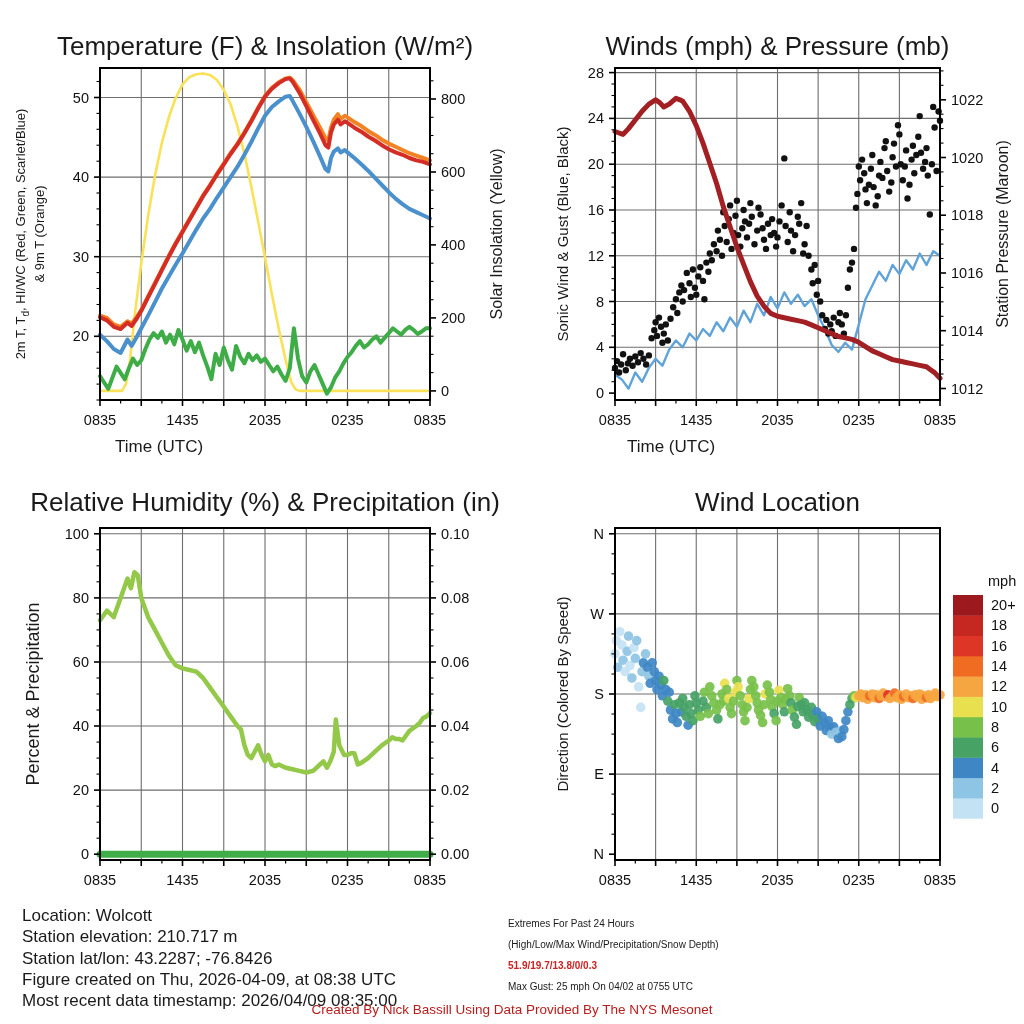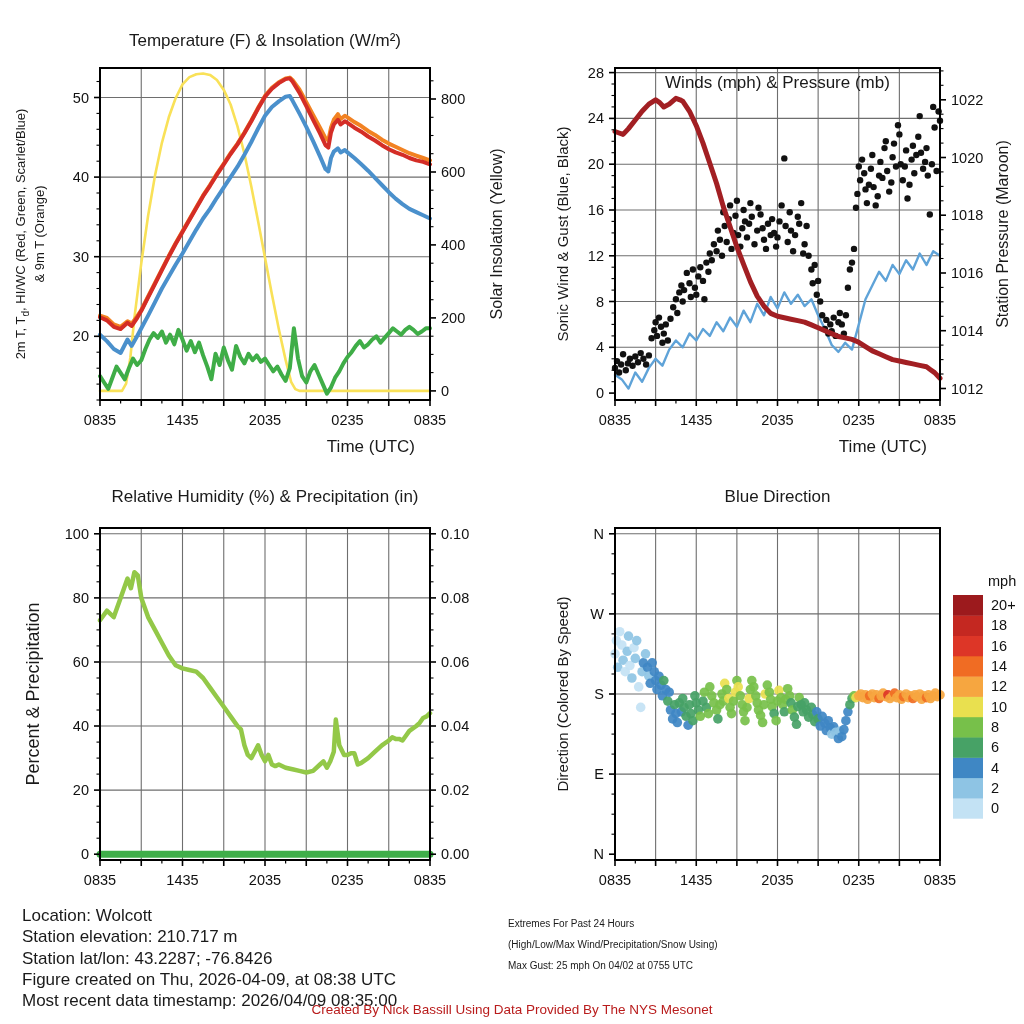"Temperature (F) & Insolation (W/m²)" .title { font-size: 17px -> 26px }
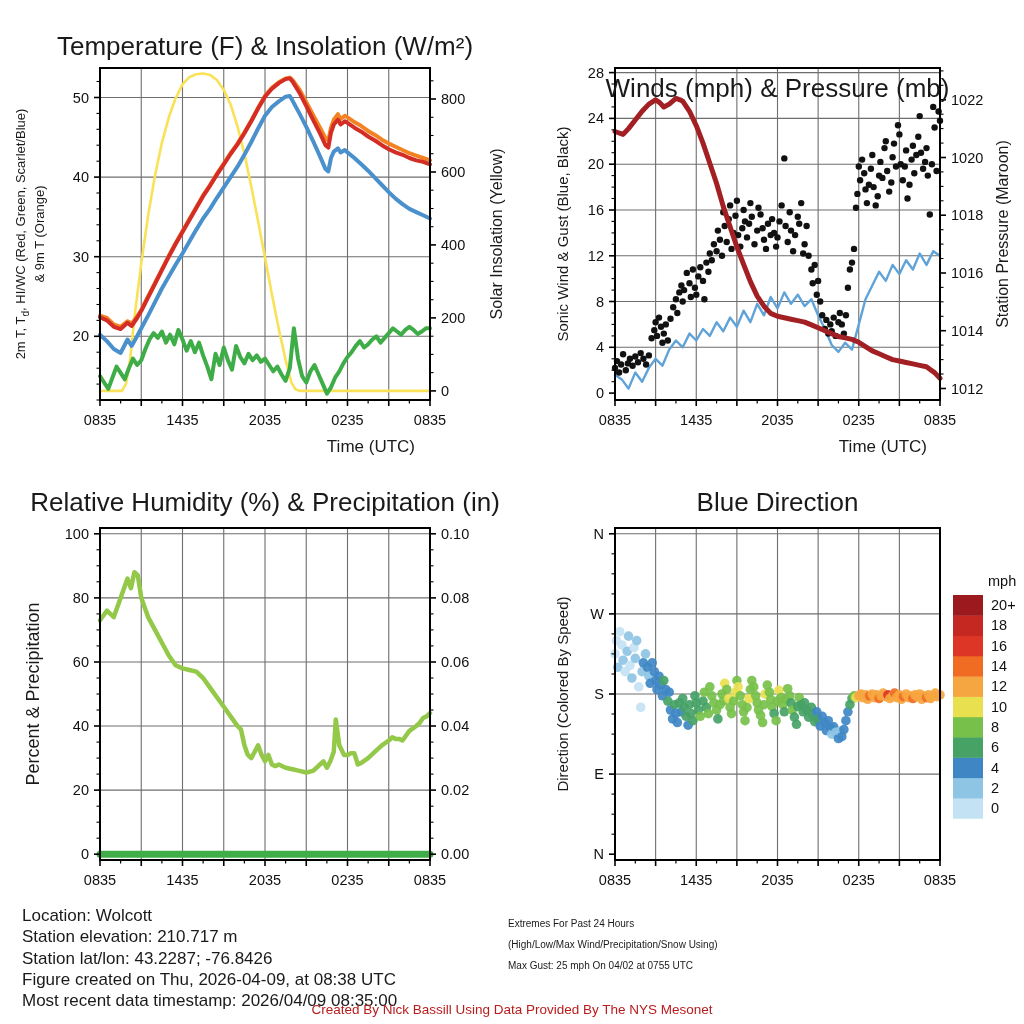"Winds (mph) & Pressure (mb)" div.title { margin-top: 42px -> none }
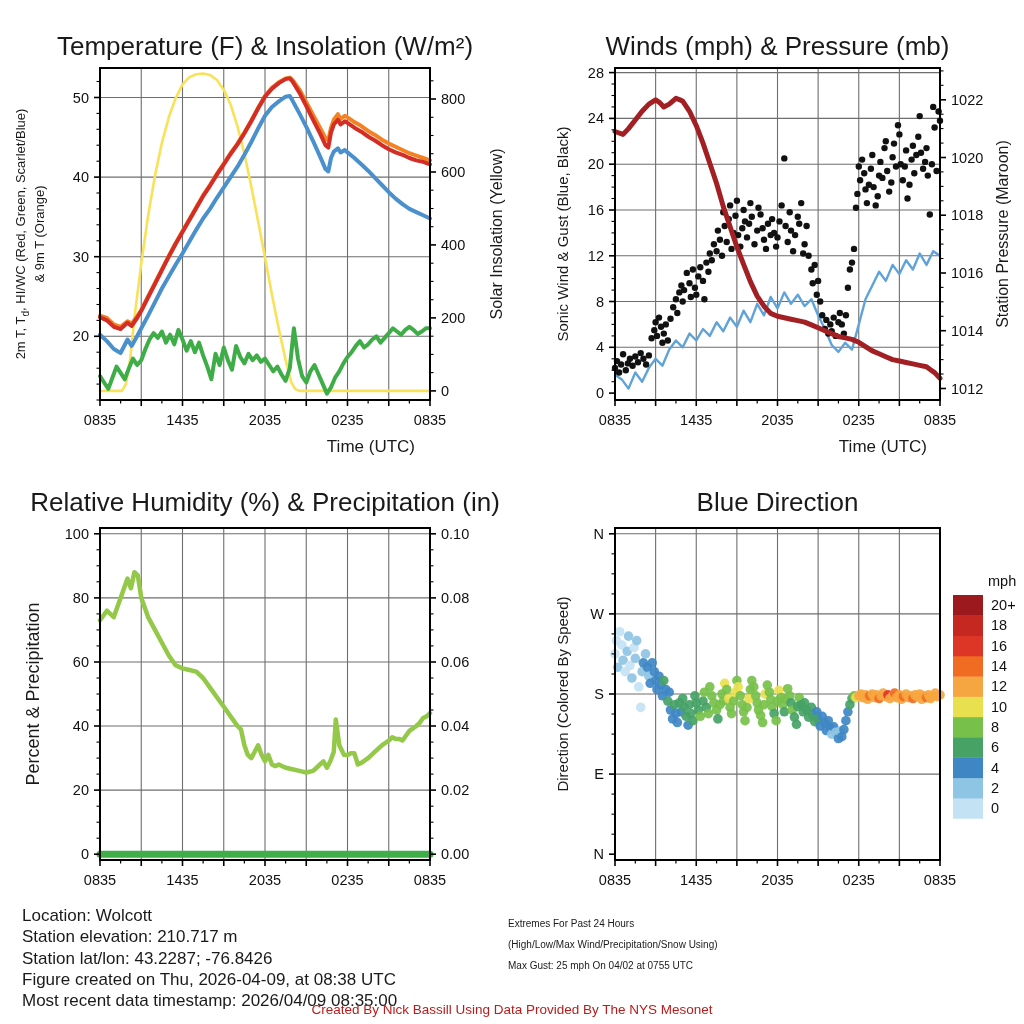"Time (UTC)" .xlab { text-align: right -> left }
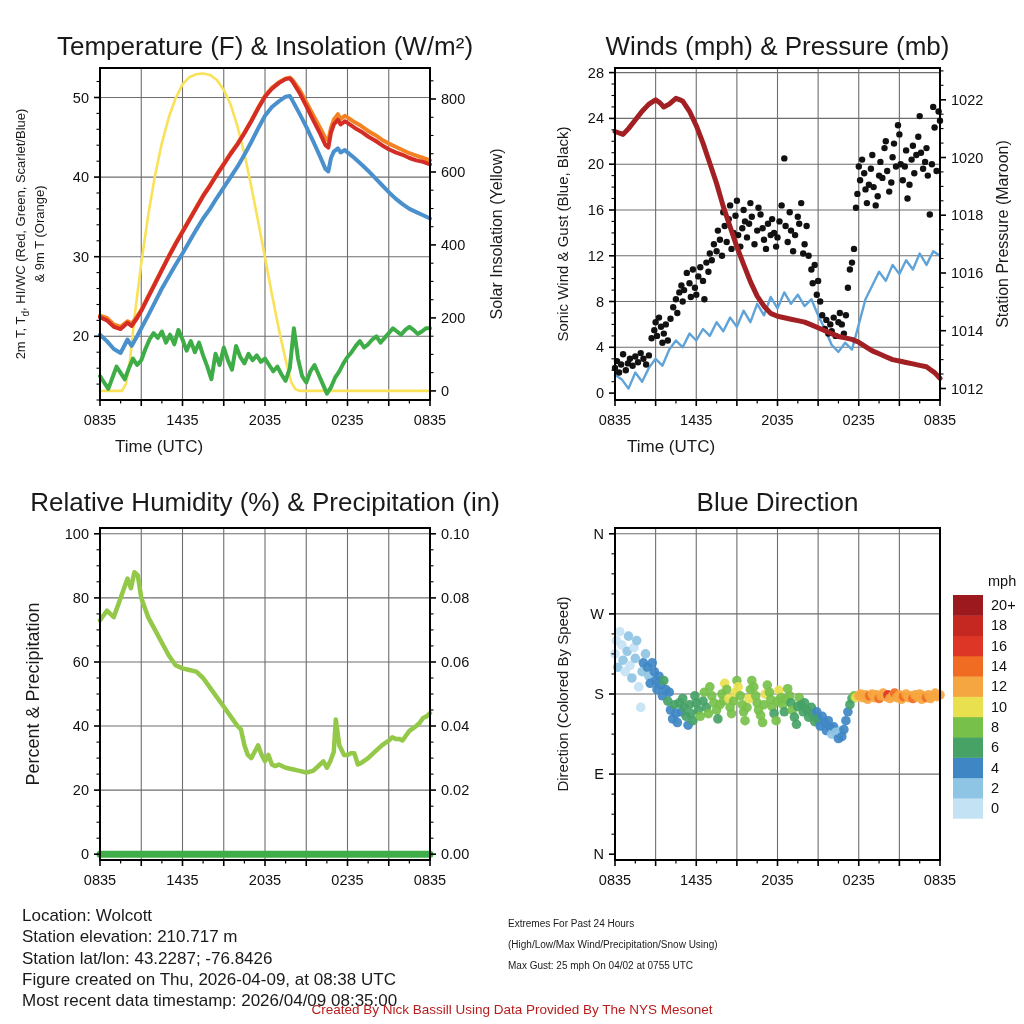"Blue Direction" div.title { text: Blue Direction -> Wind Location }
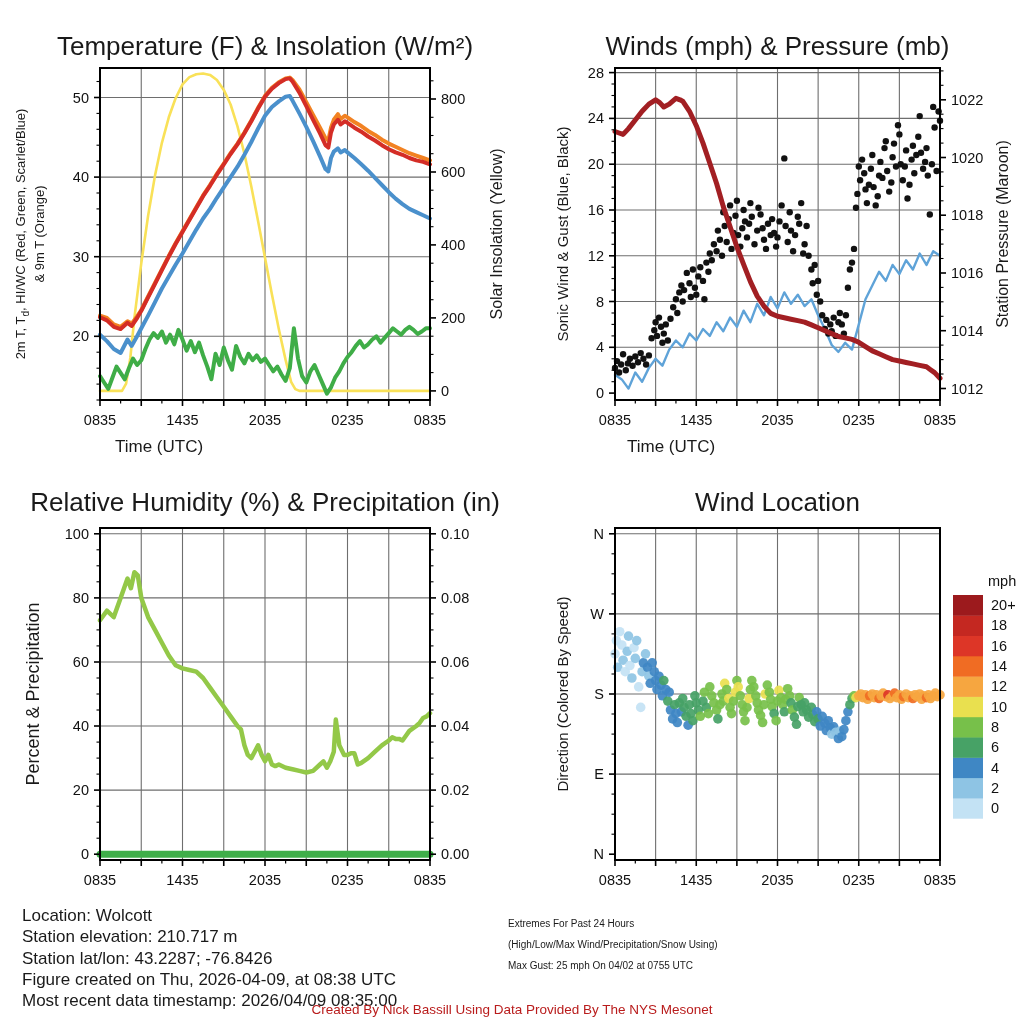"(High/Low/Max Wind/Precipitation/Snow" div { text: Using -> Depth }
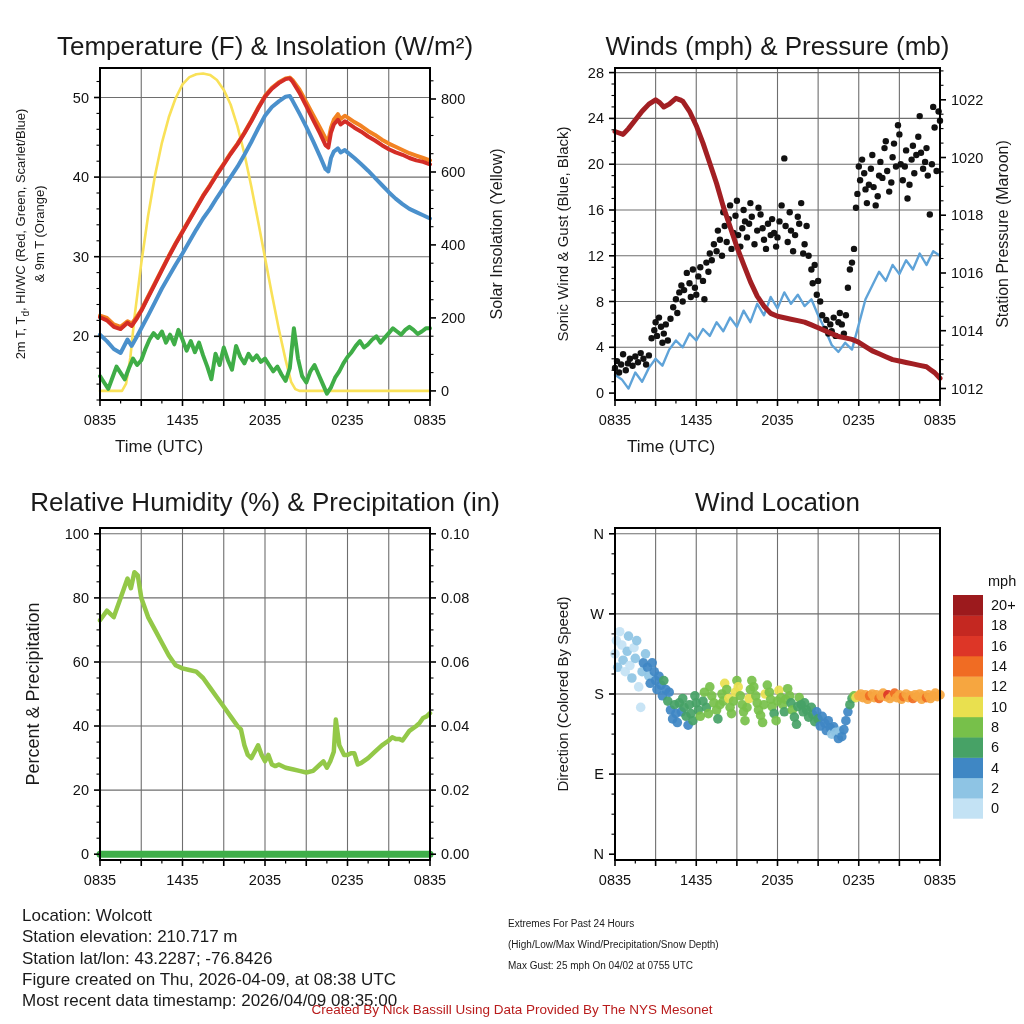"51.9/19.7/13.8/0/0.3" div { html: none -> <div>51.9/19.7/13.8/0/0.3</div> }
